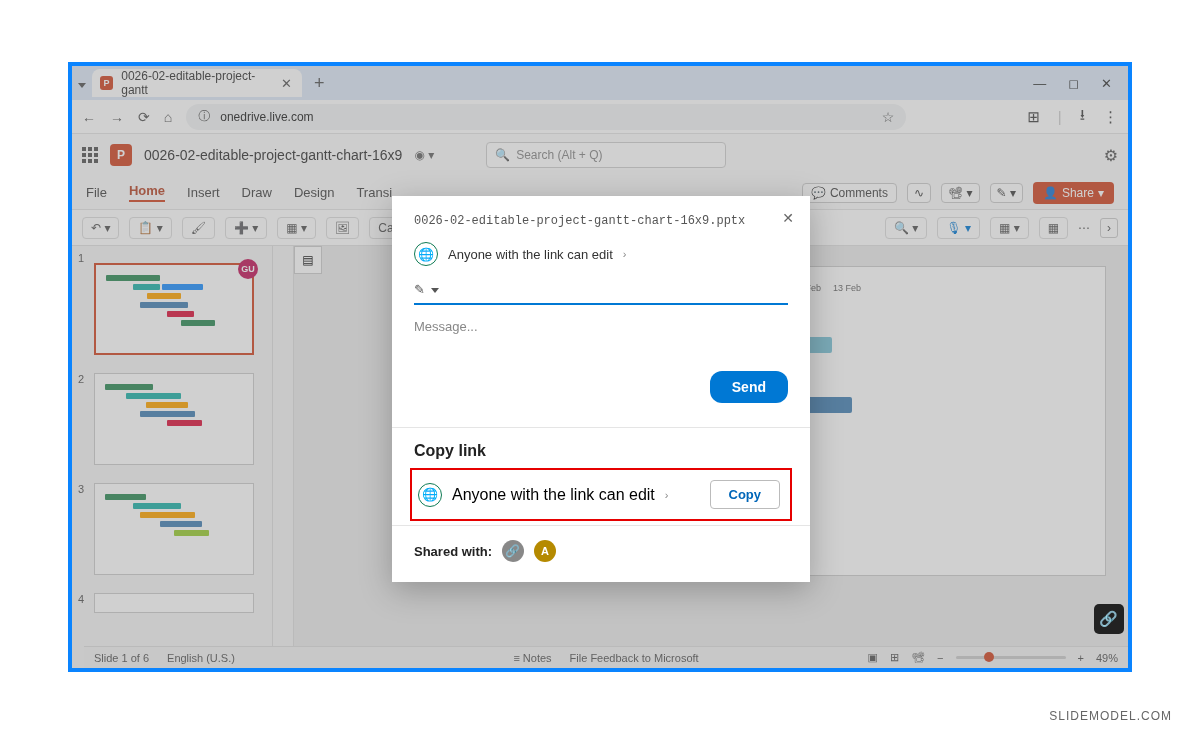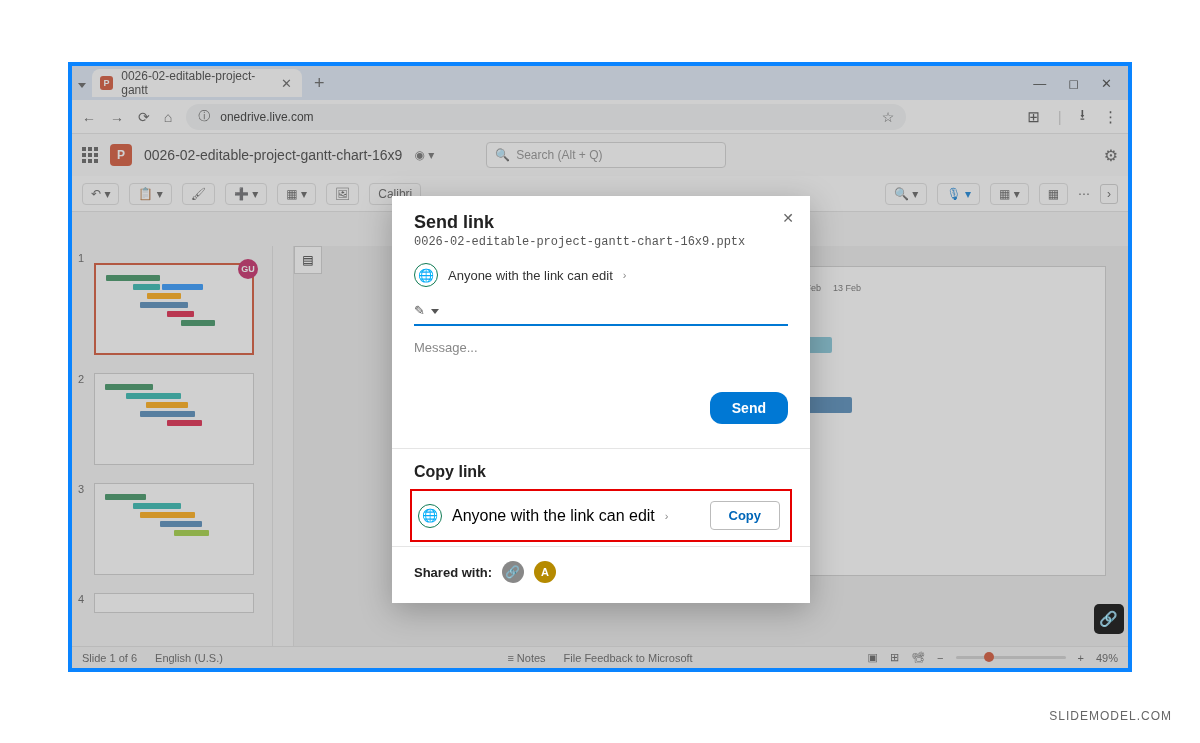"File" div.ribbon-tabs { html: none -> <div> <span>File</span> <span>Home</span> <span>Insert</span> <span>Draw</span> <span>Design</span> <span>Transi</span> <div> <div>💬 <span>Comments</span></div> <div>∿</div> <div>📽 ▾</div> <div>✎ ▾</div> <div>👤 <span>Share</span> ▾</div> </div> </div> }
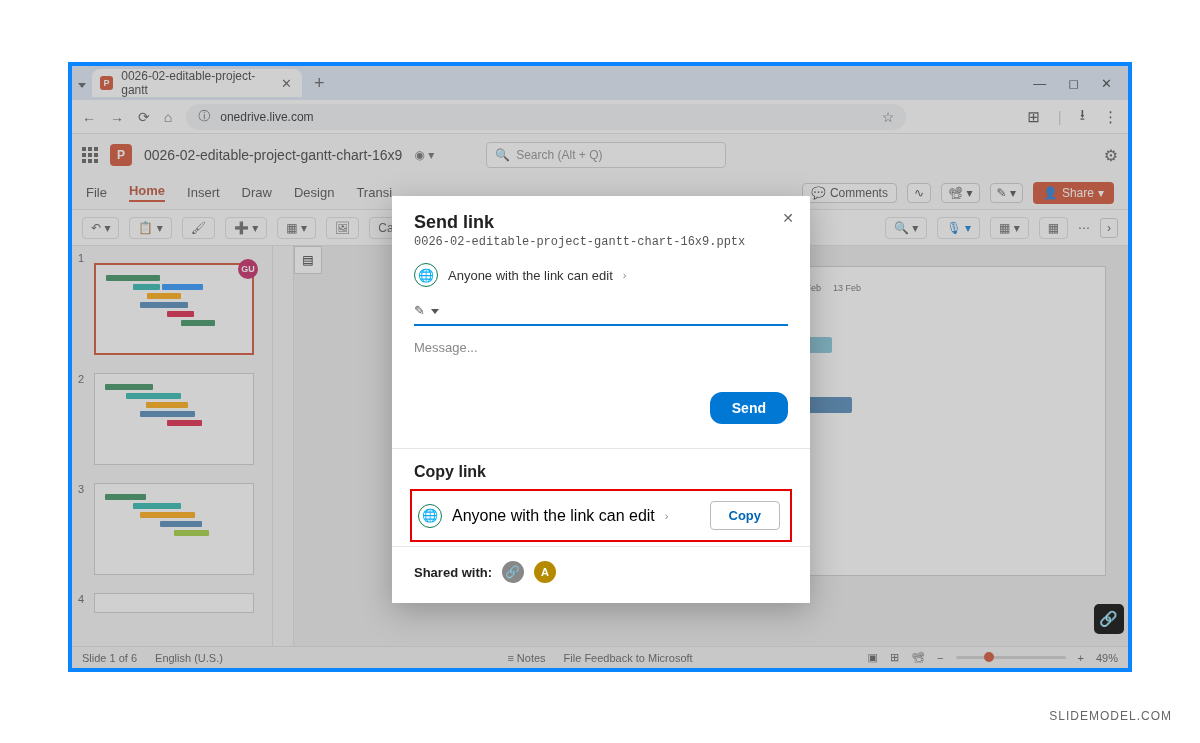"Send link" h2 { html: <h2>Send link</h2> -> none }
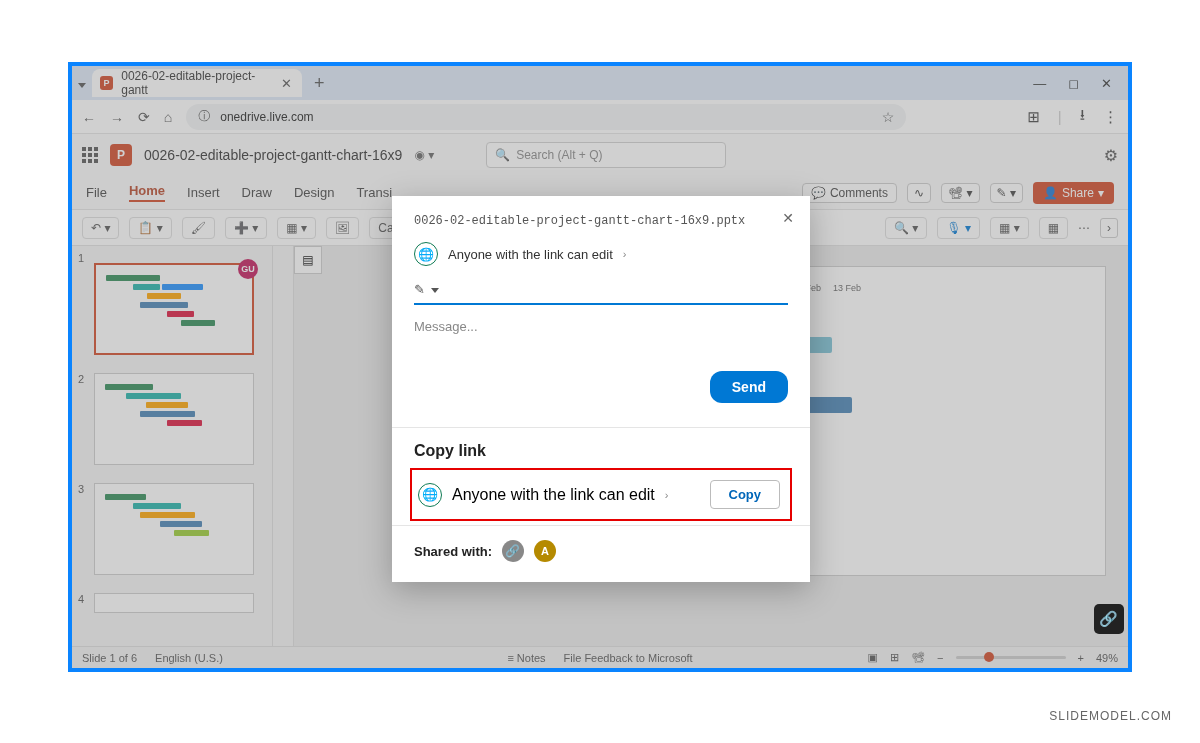"Slide 1 of 6" .status-bar { left: 0 -> 12px }
